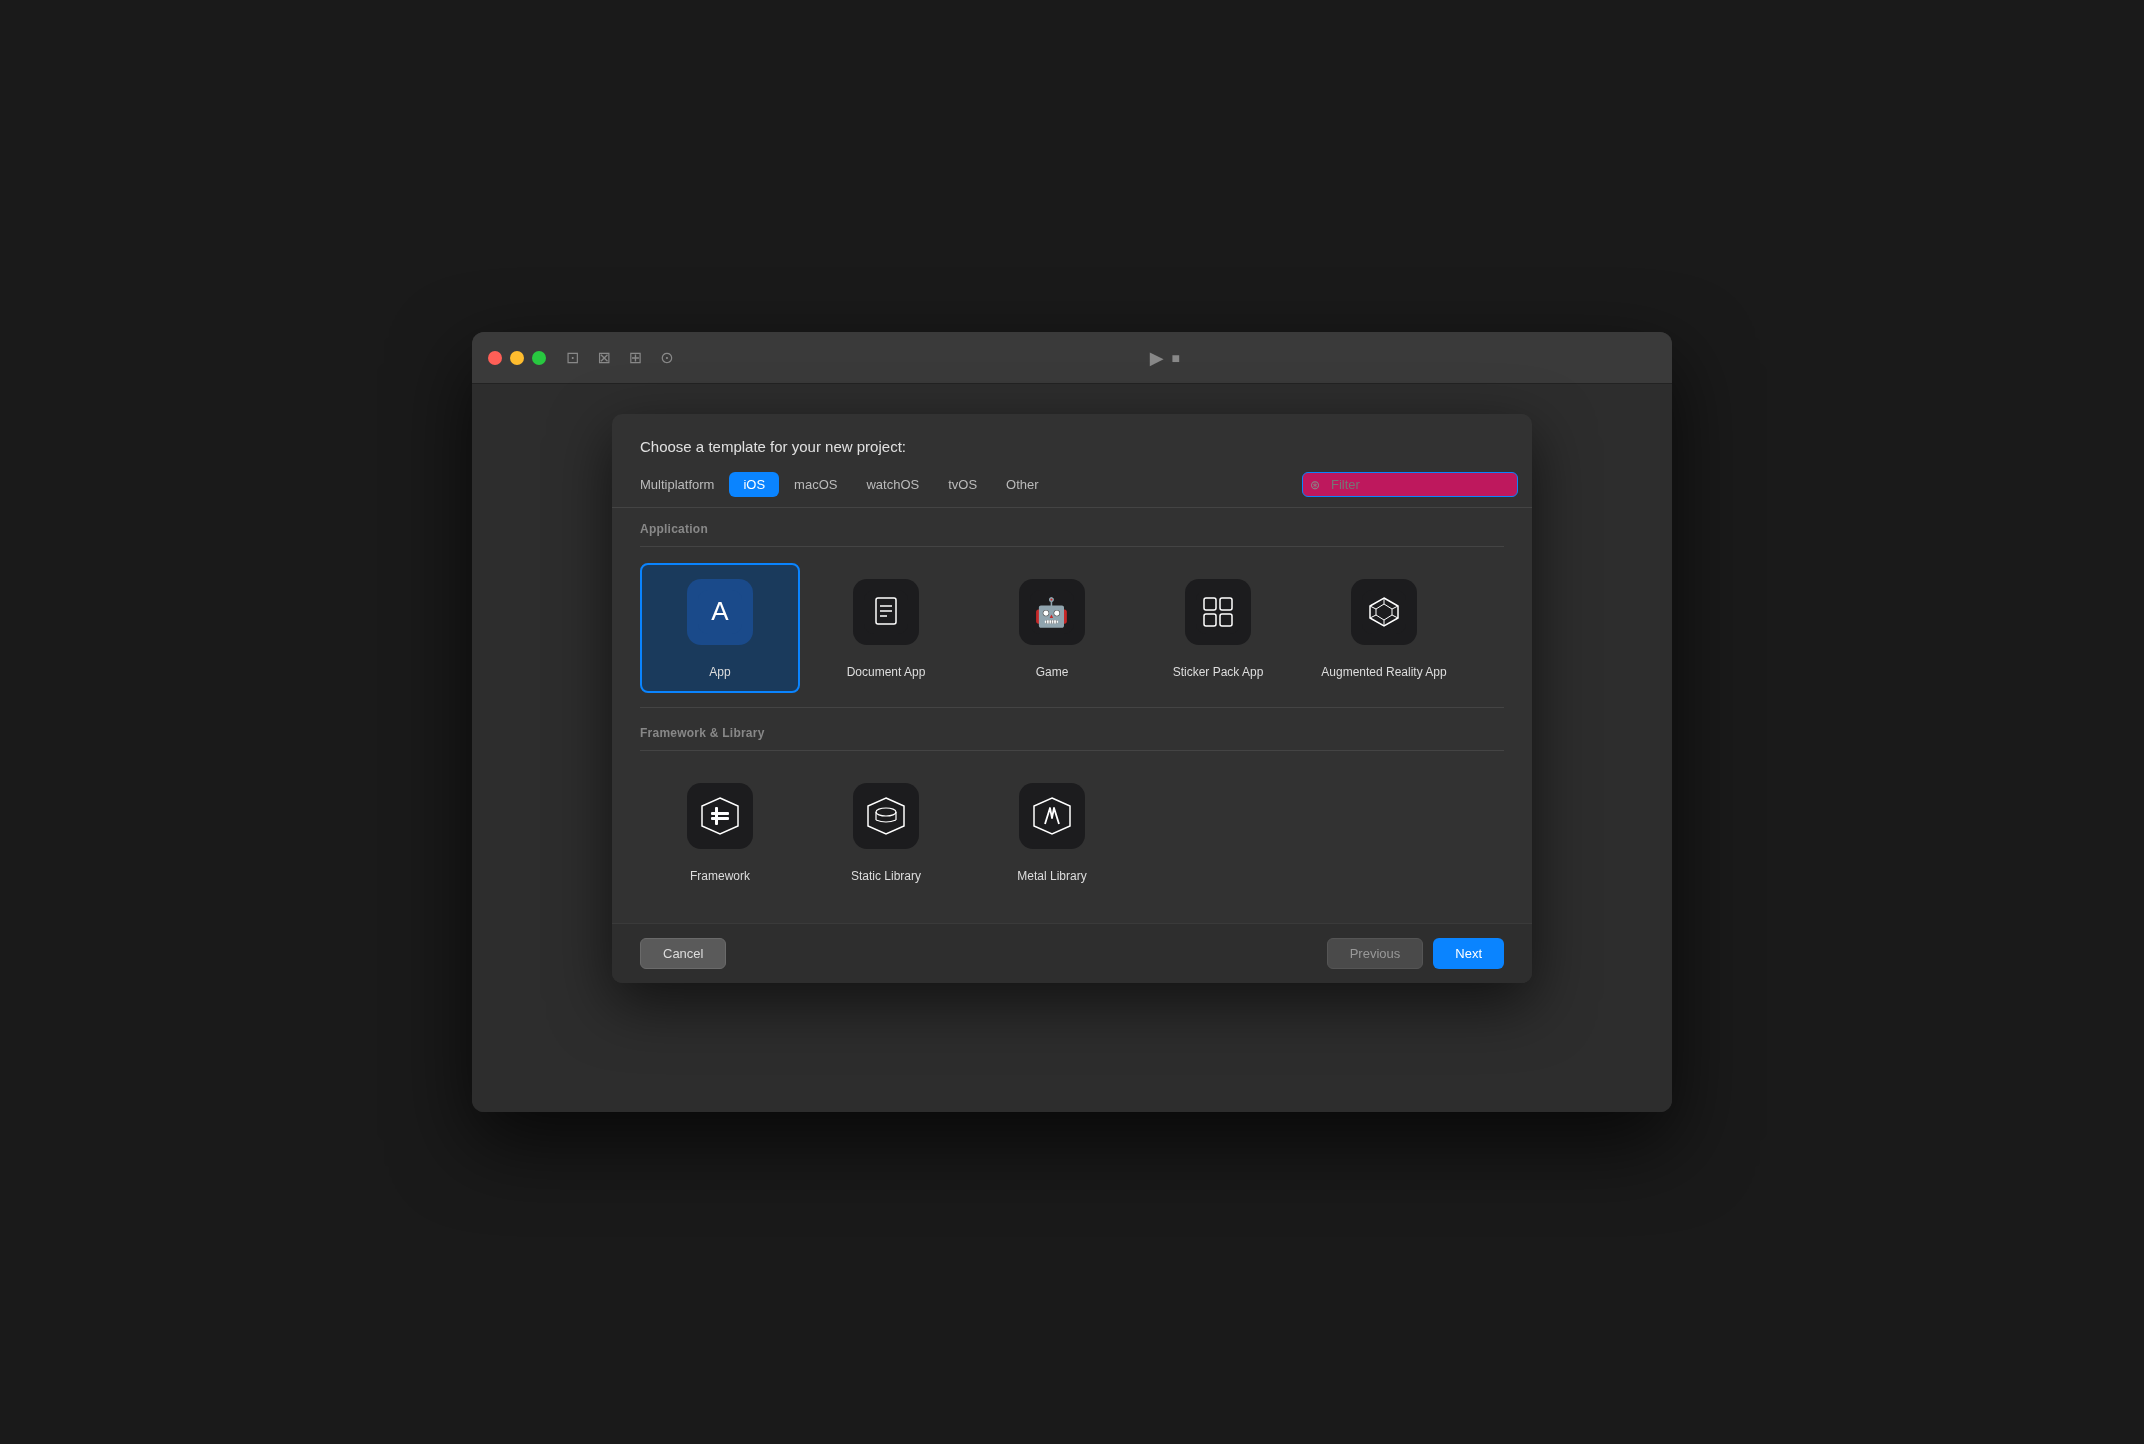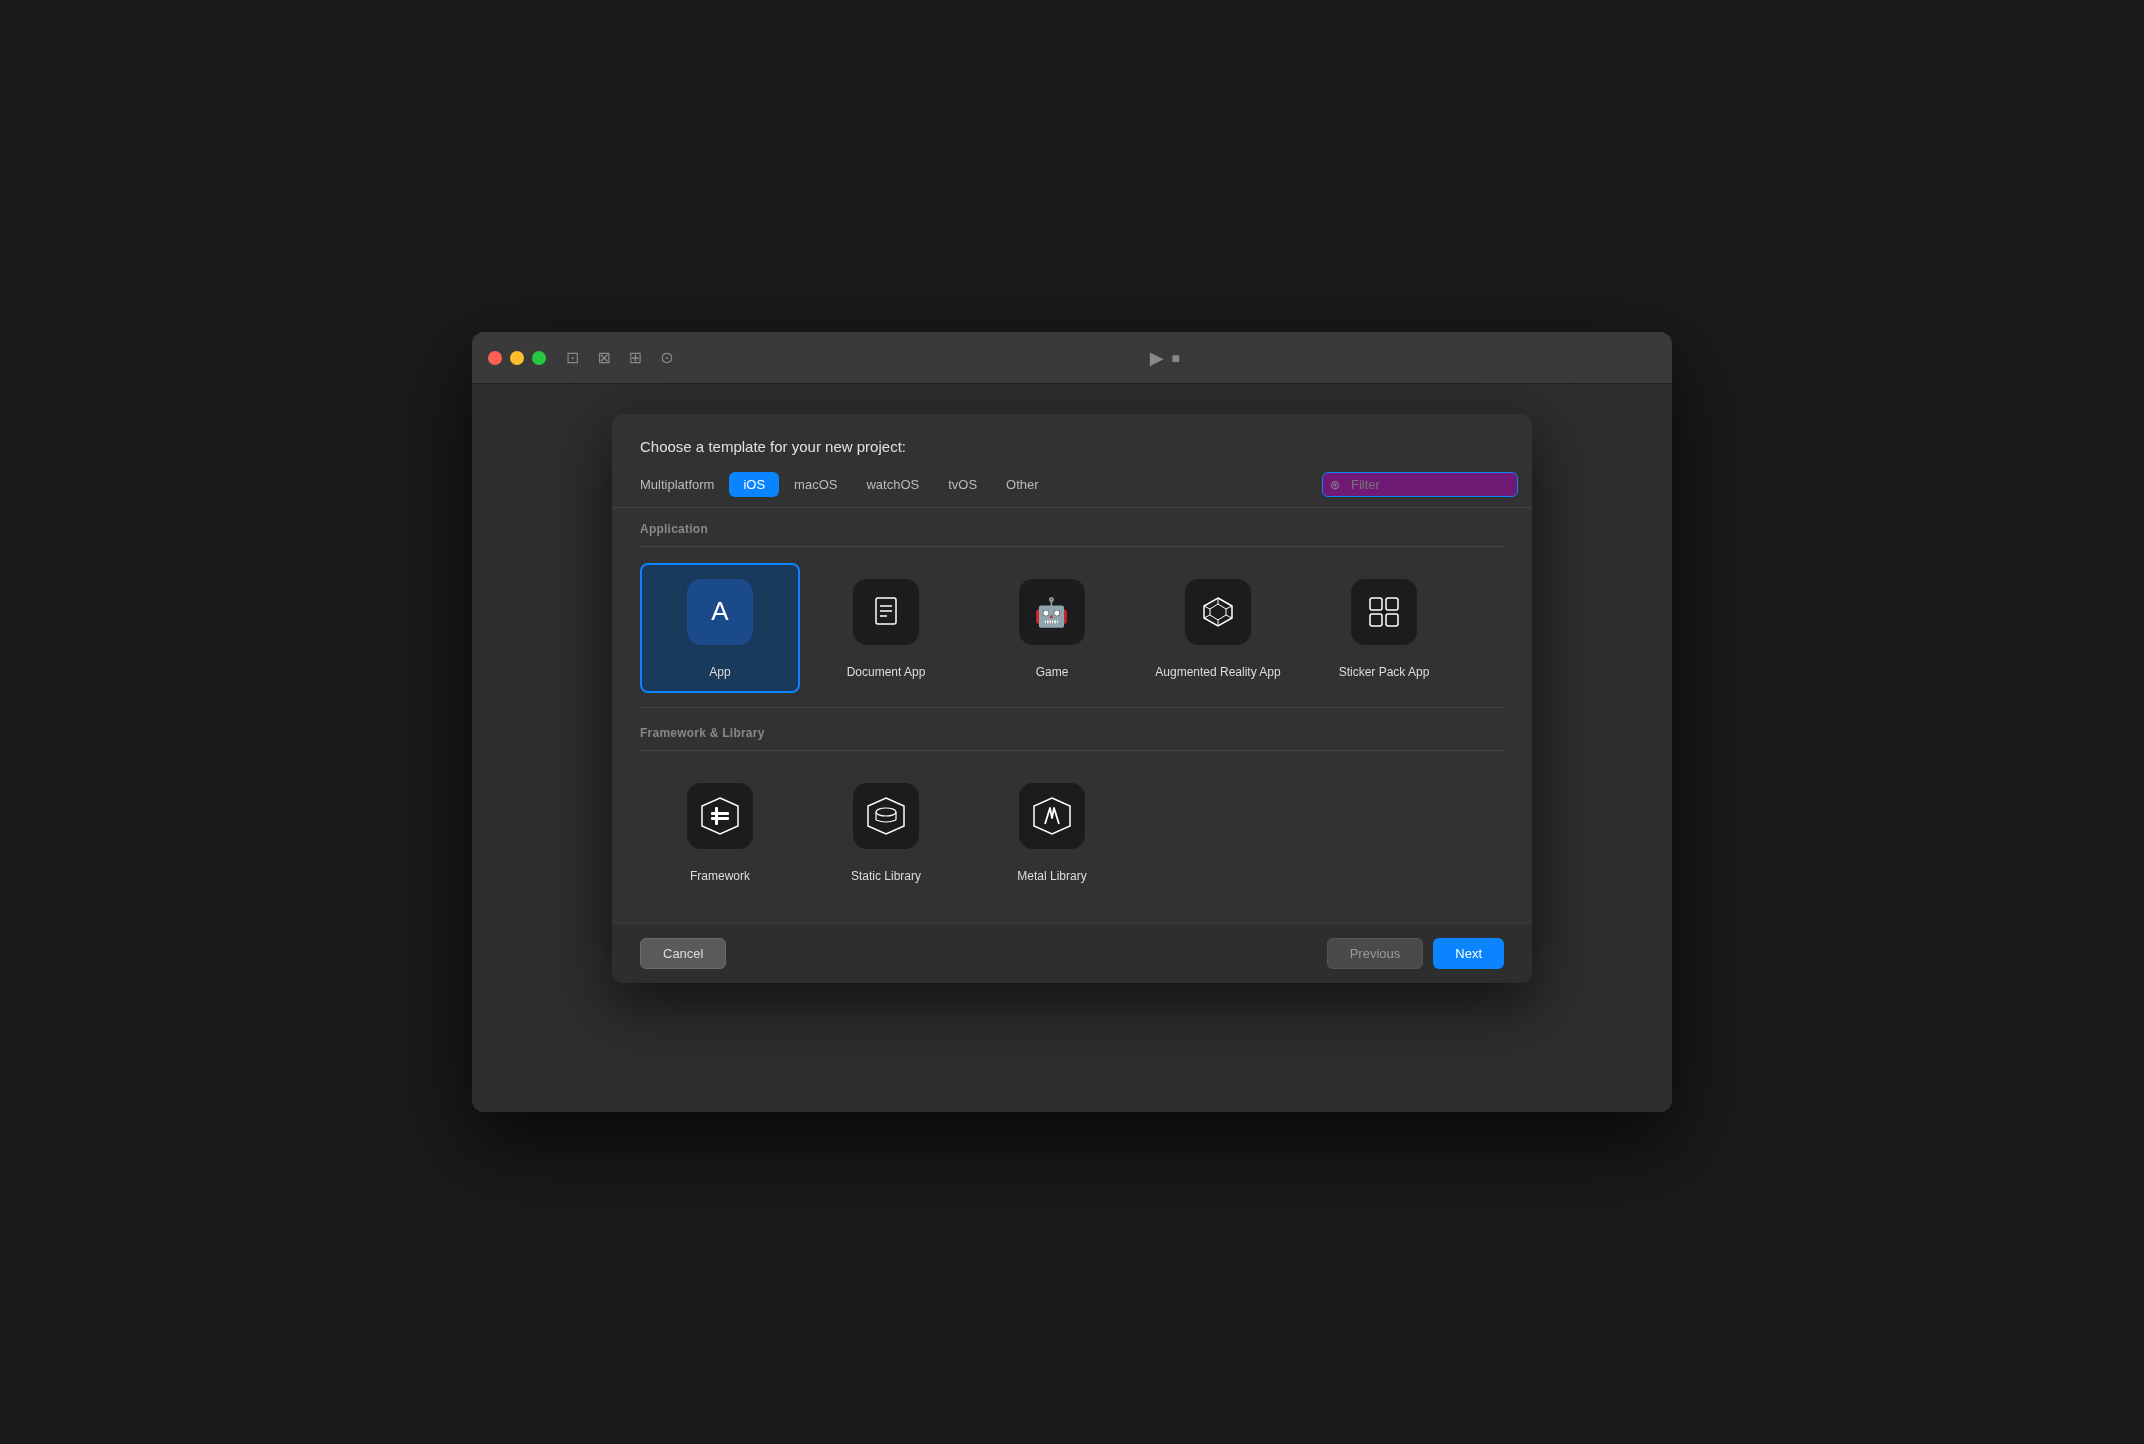"Filter" .filter-input { background: #701a75 -> #be185d; width: 196px -> 216px }
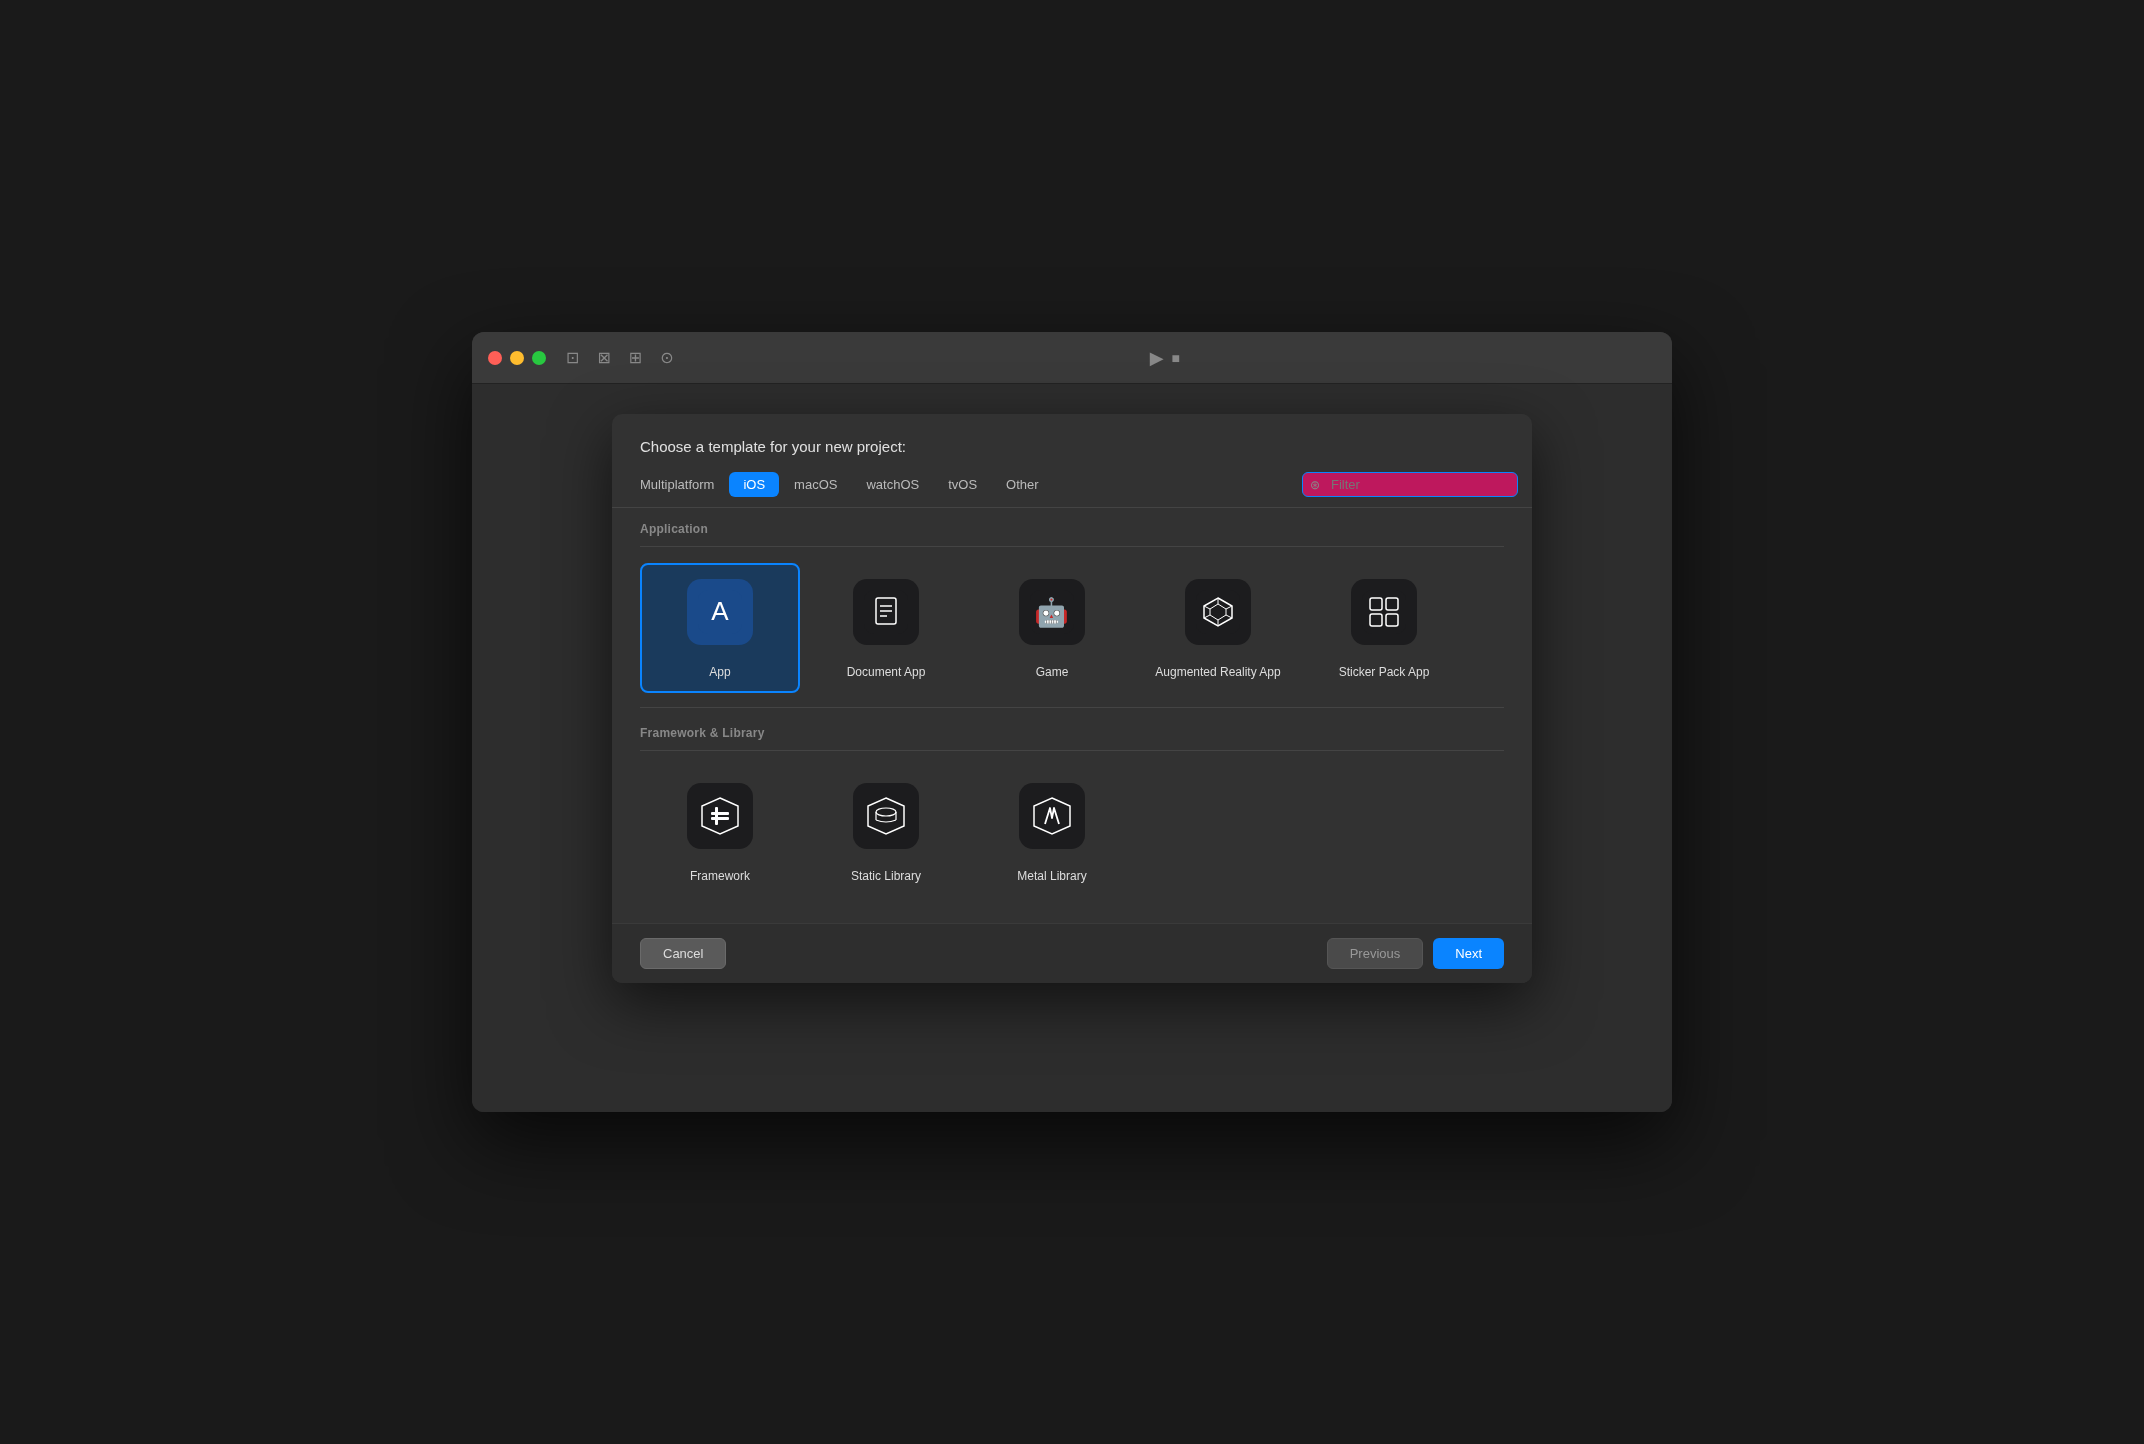"Augmented Reality App" div.template-item { order: before "Sticker Pack App" -> after "Sticker Pack App" }
